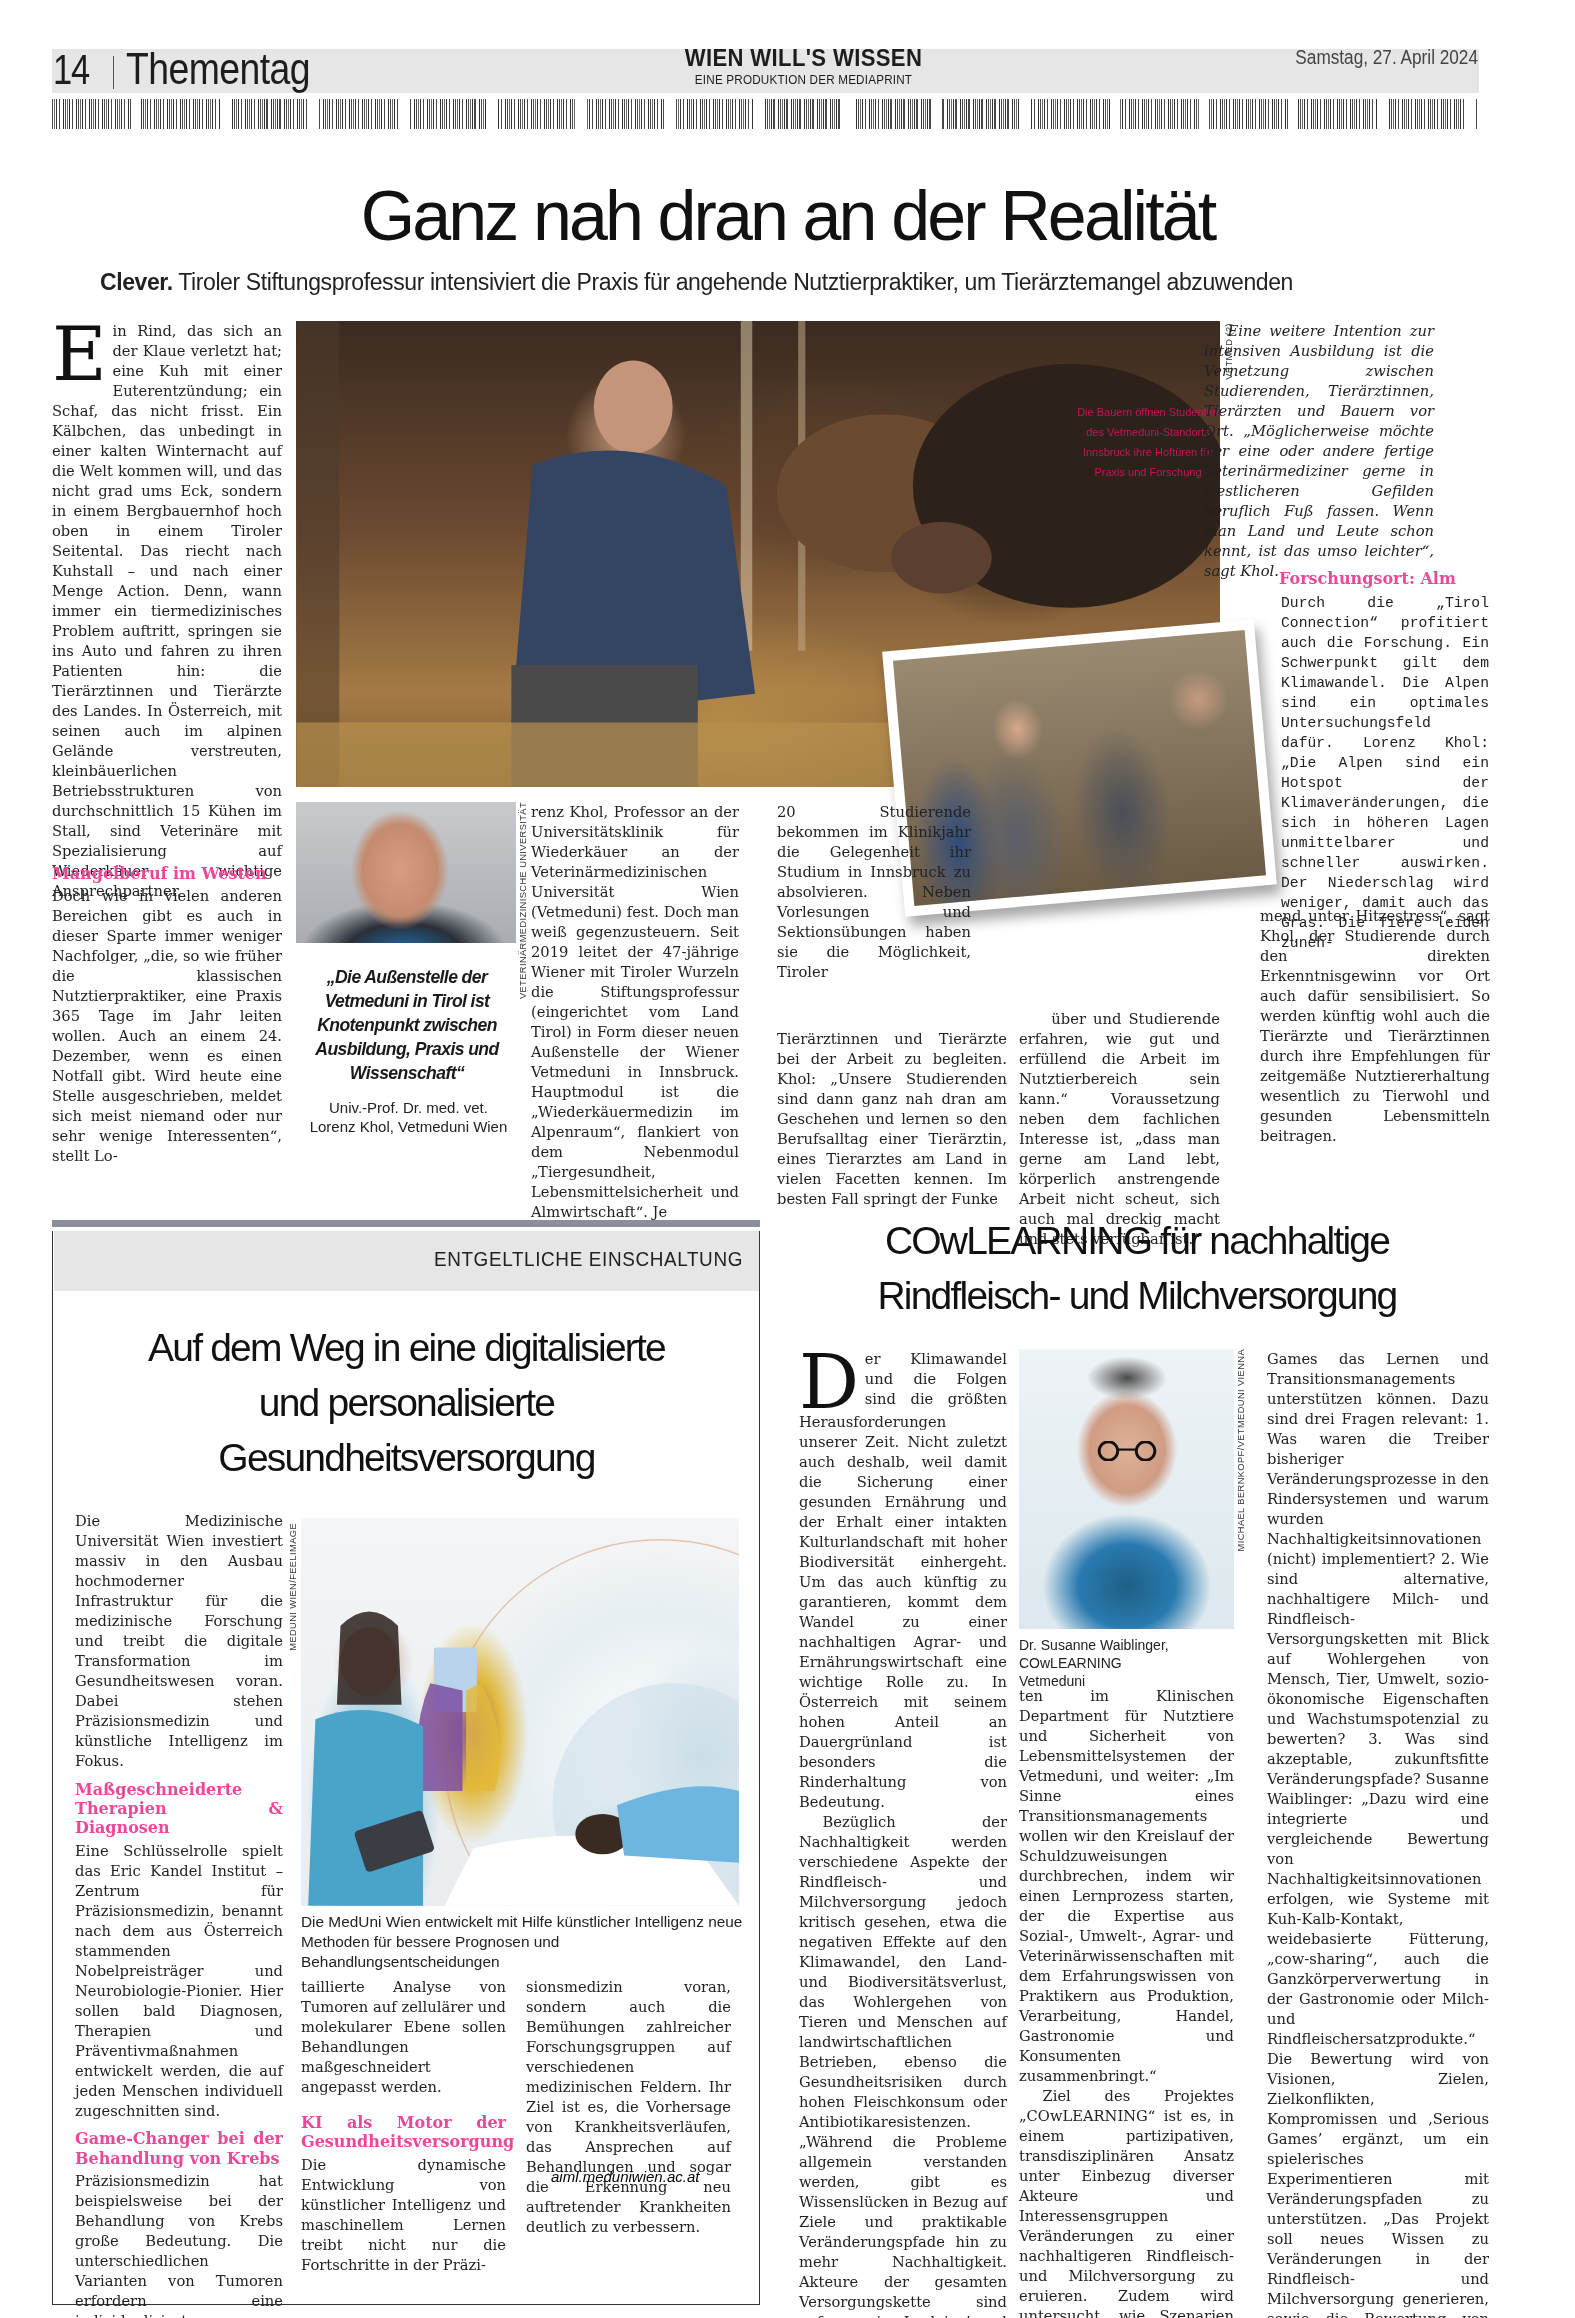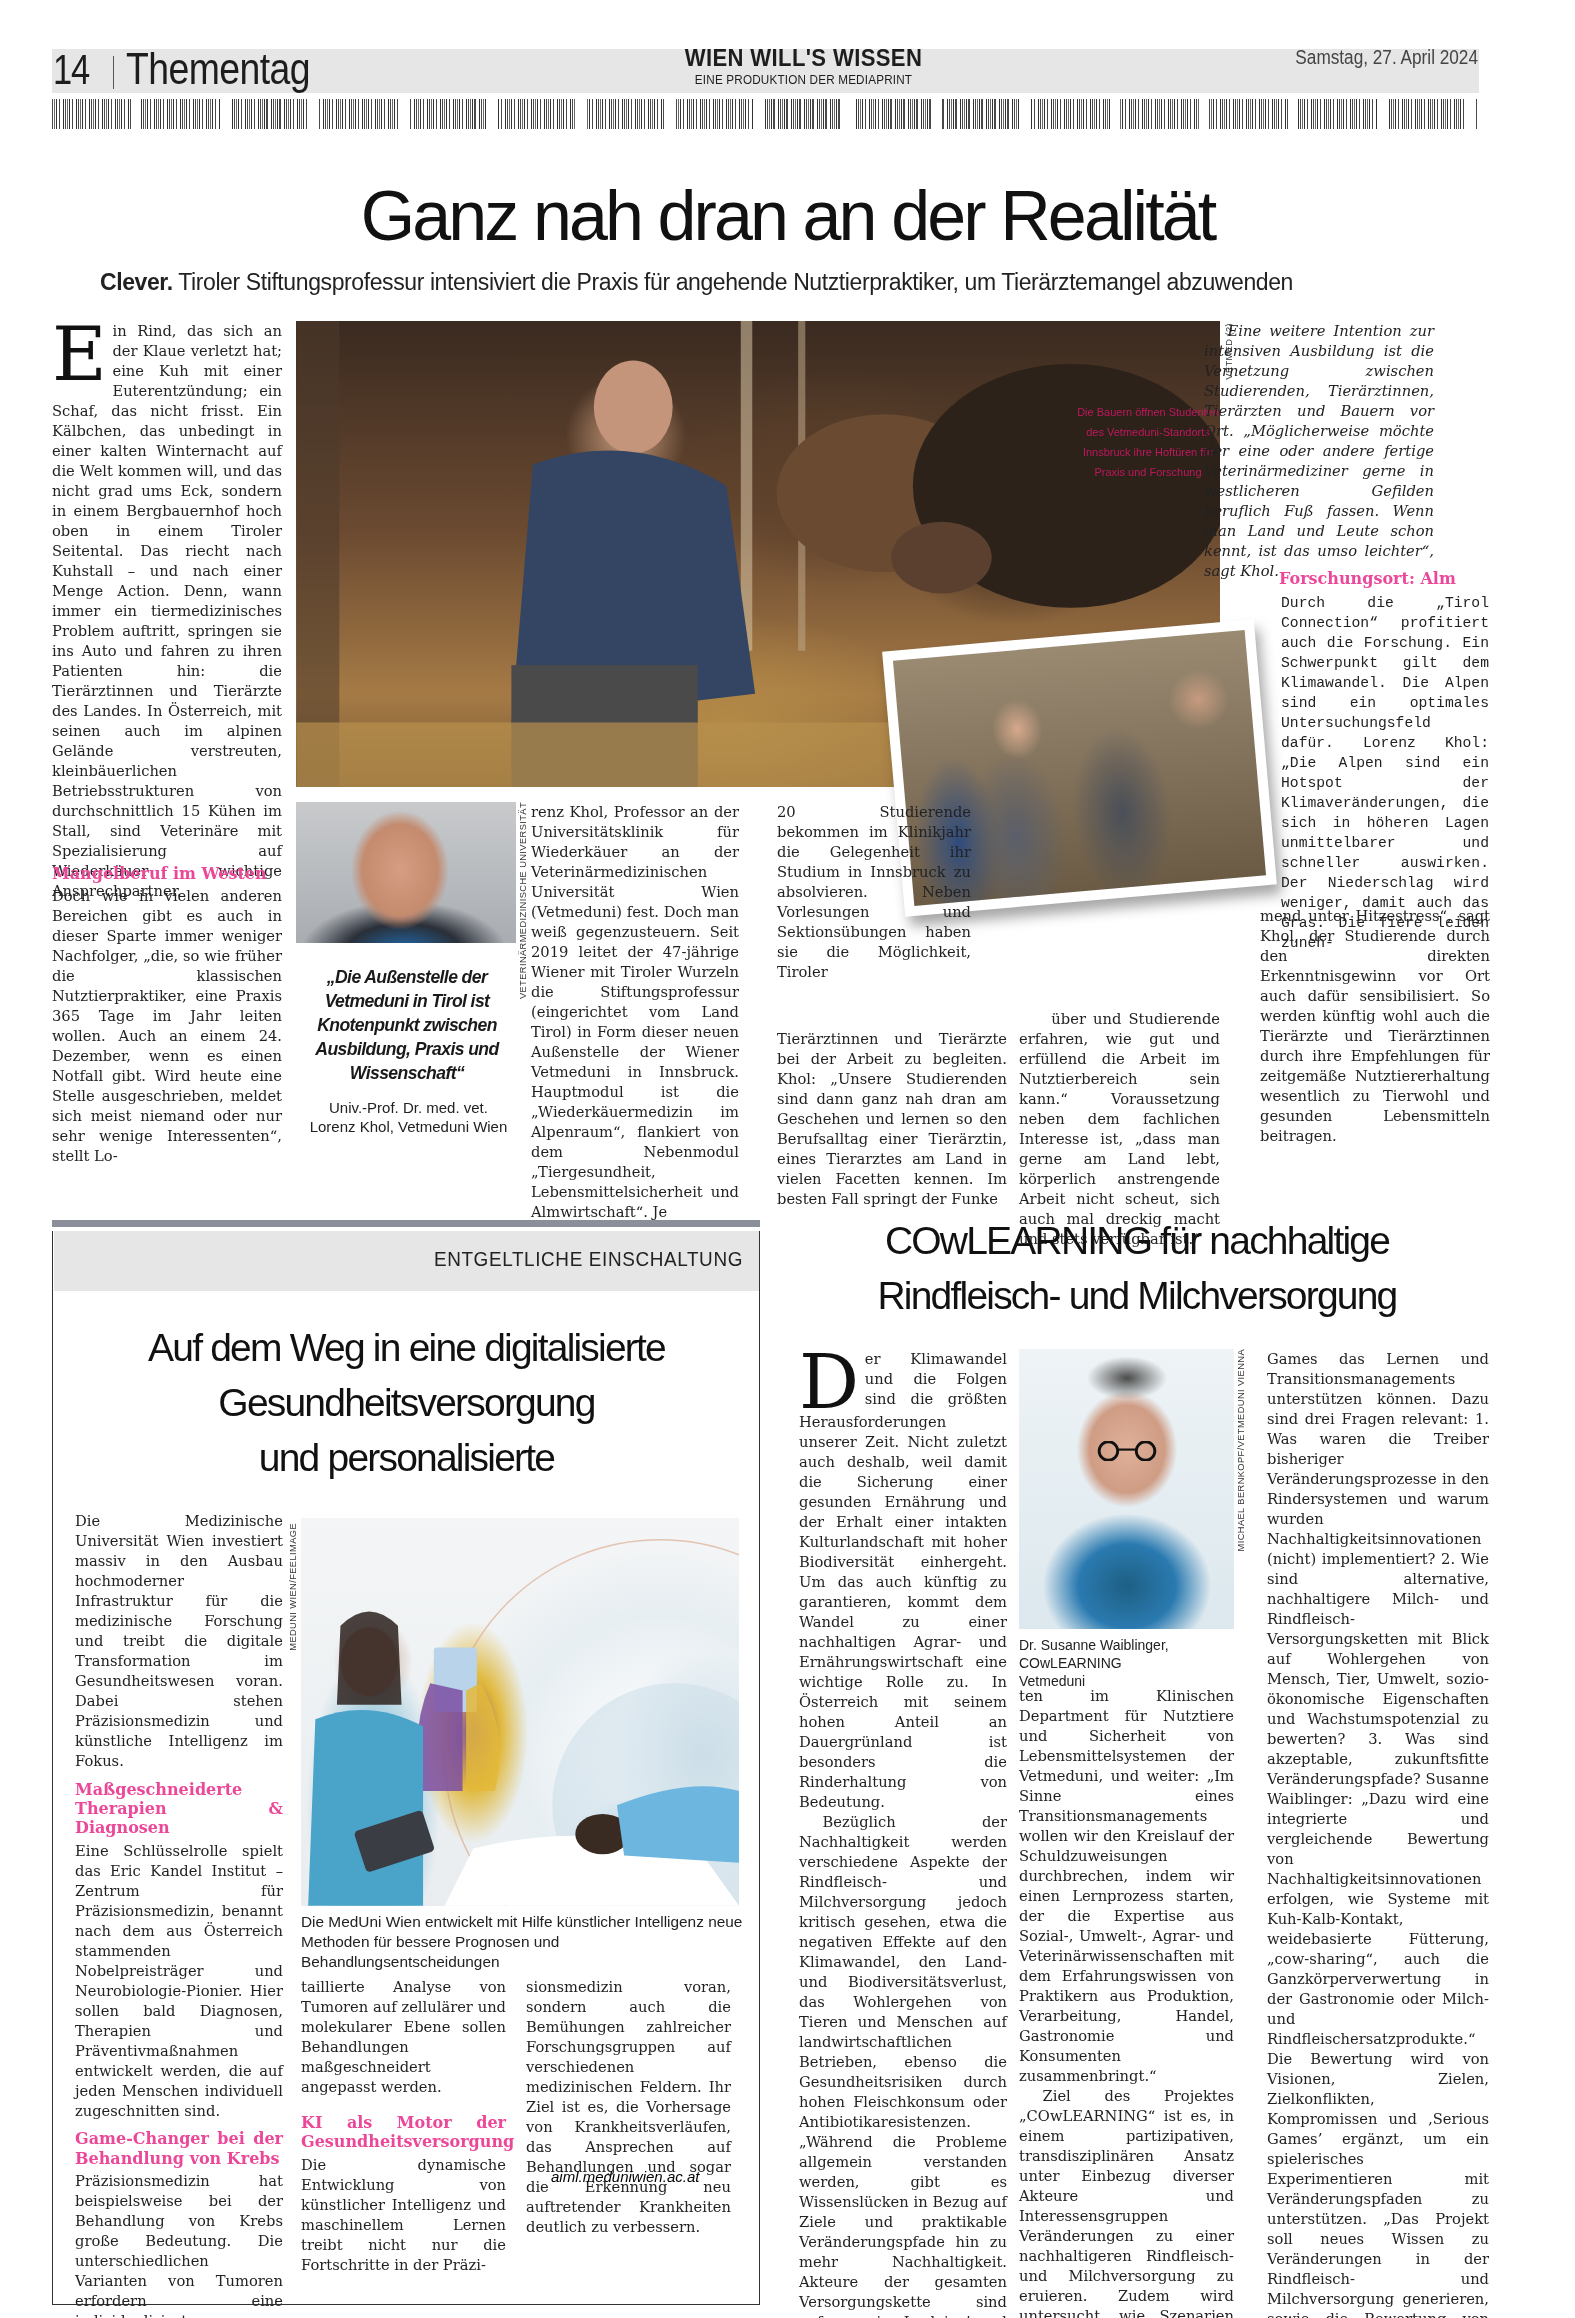"Gesundheitsversorgung" div { order: before "und personalisierte" -> after "und personalisierte" }
